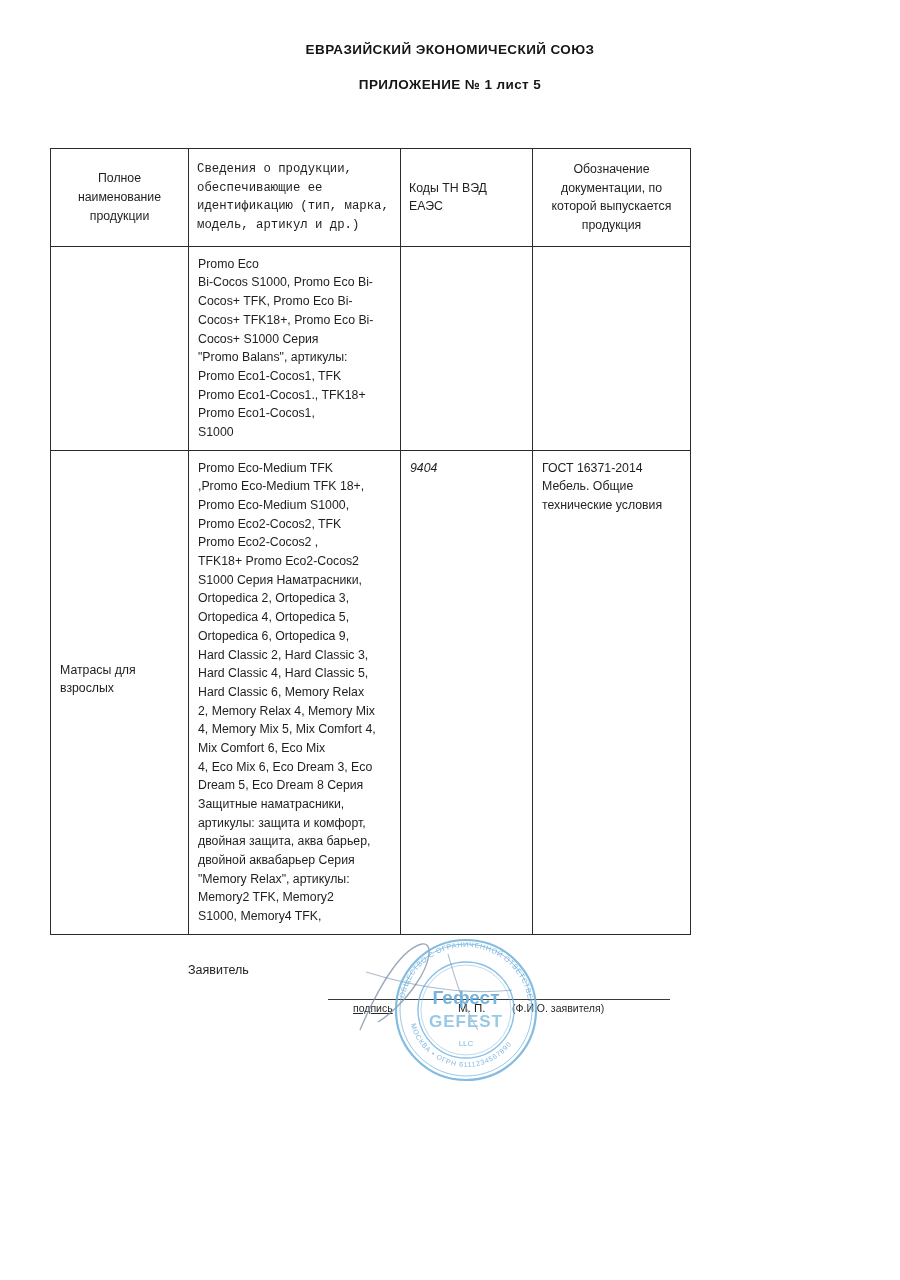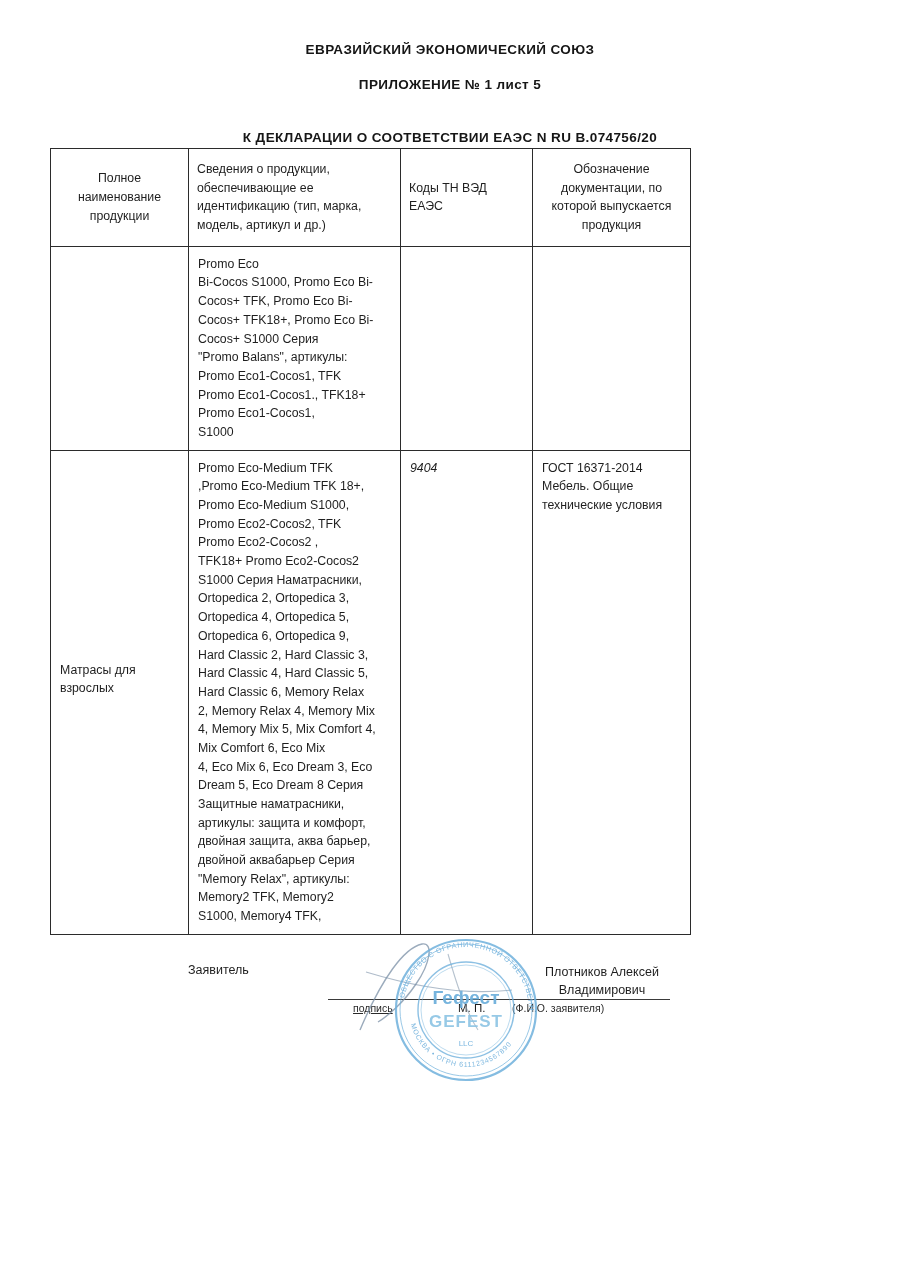"К ДЕКЛАРАЦИИ О СООТВЕТСТВИИ ЕАЭС" div.heading-line { html: <div>К ДЕКЛАРАЦИИ О СООТВЕТСТВИИ ЕАЭС N RU В.074756/20</div> -> none }
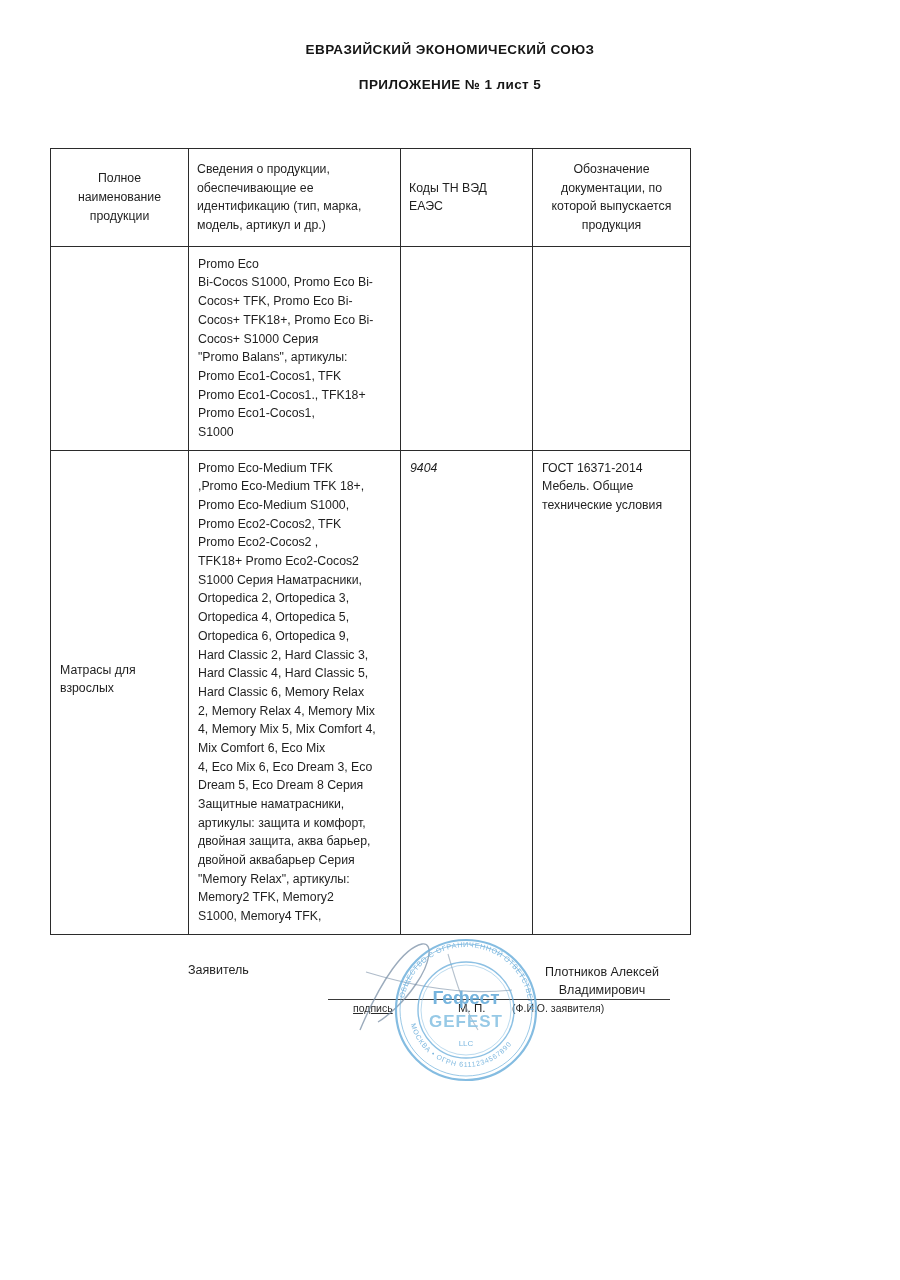"Сведения о продукции," .head-c2 { font-family: none -> Liberation Mono, monospace }
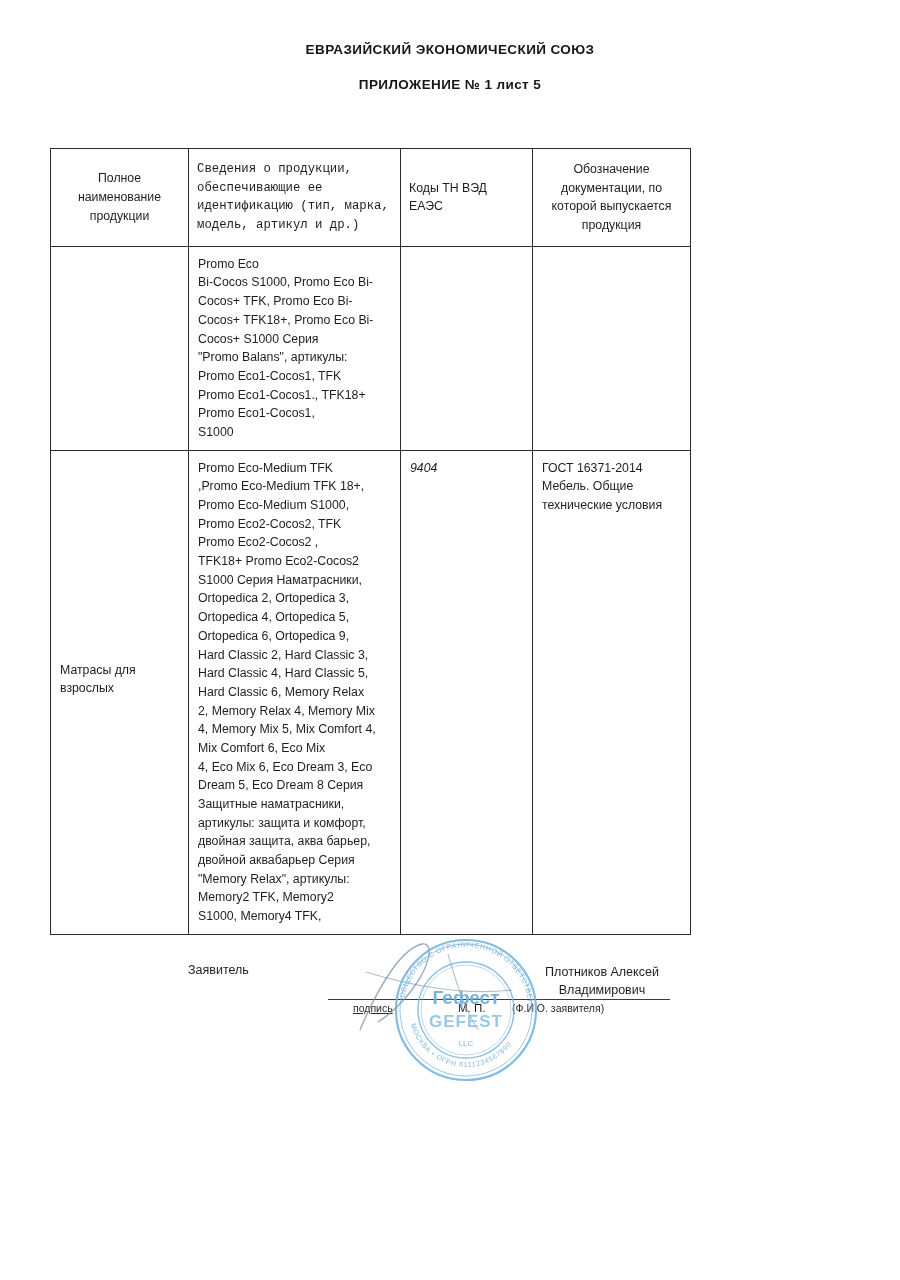"Плотников Алексей" div.signer-name { html: <div>Плотников Алексей Владимирович</div> -> none }
